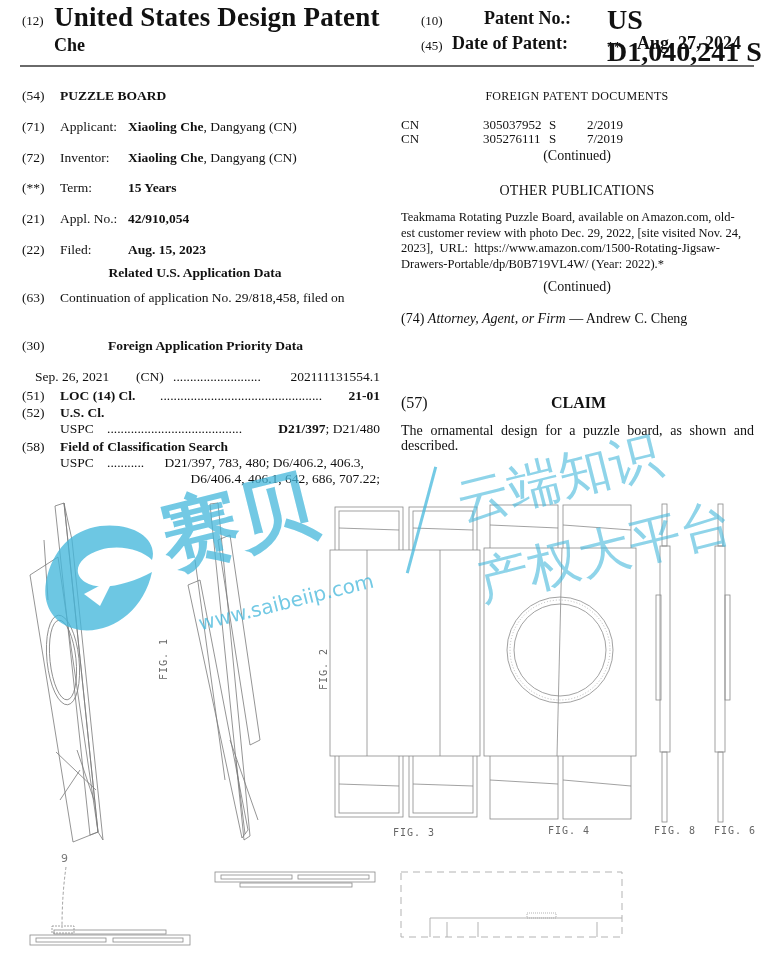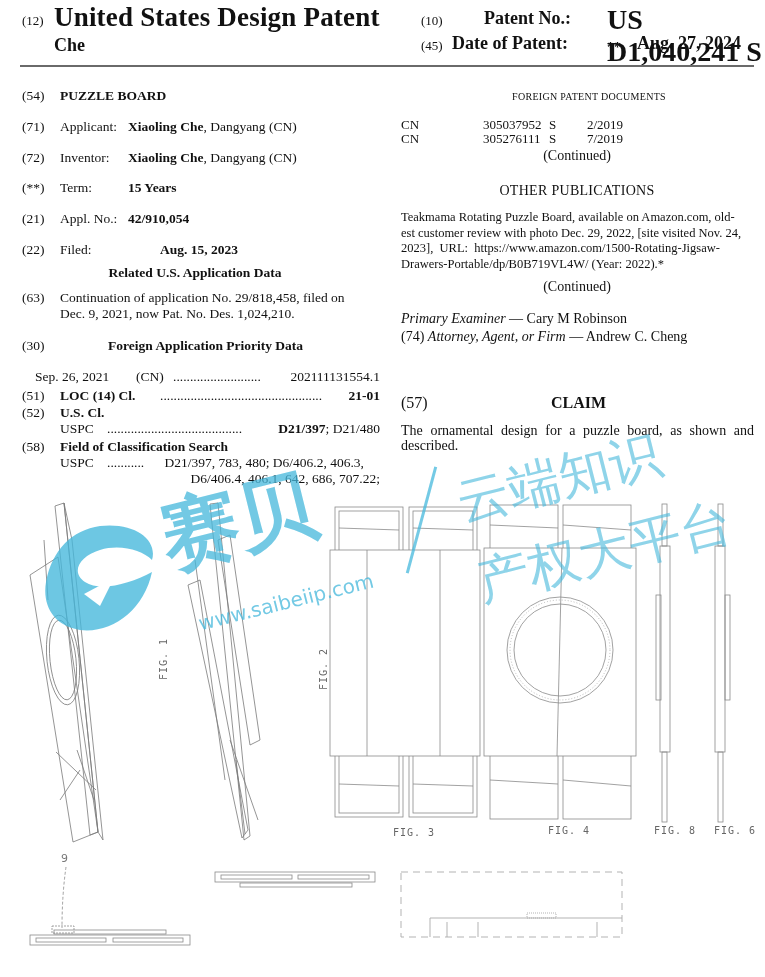"FOREIGN PATENT DOCUMENTS" div.abs { font-size: 10px -> 12px; left: 412px -> 400px }
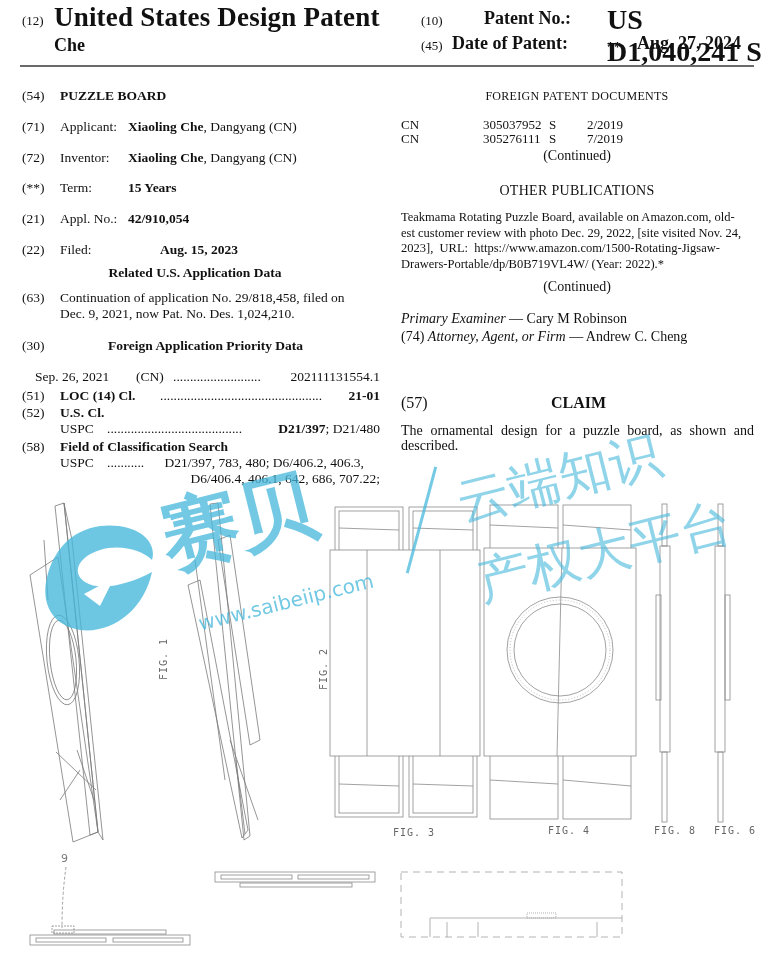"Aug. 15, 2023" span.abs { margin-left: 32px -> none }
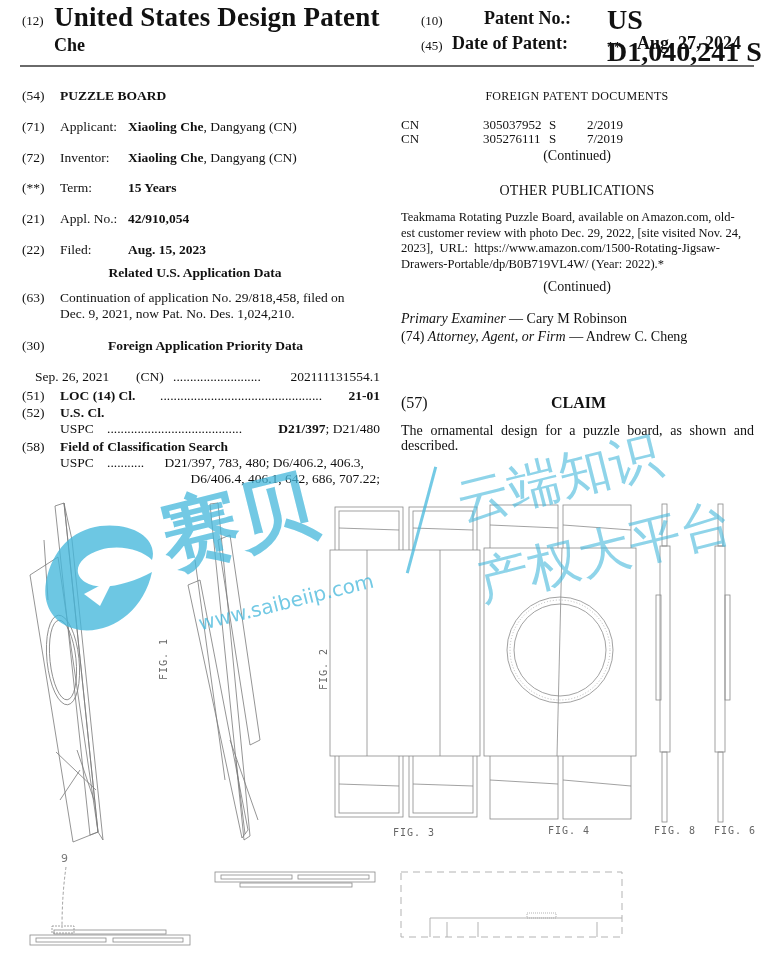"Dec. 9, 2021, now Pat." div { html: <div>Dec. 9, 2021, now Pat. No. Des. 1,024,210.</div> -> none }
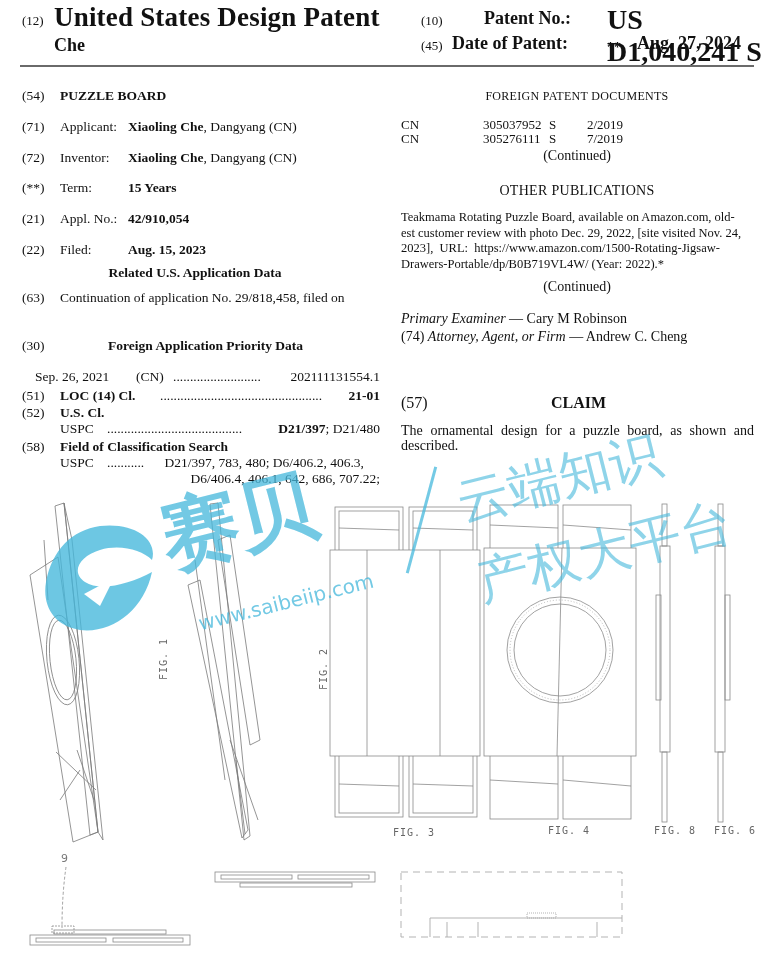"Primary Examiner — Cary M" div { html: <div><span>Primary Examiner</span><span> — Cary M Robinson</span></div> -> none }
